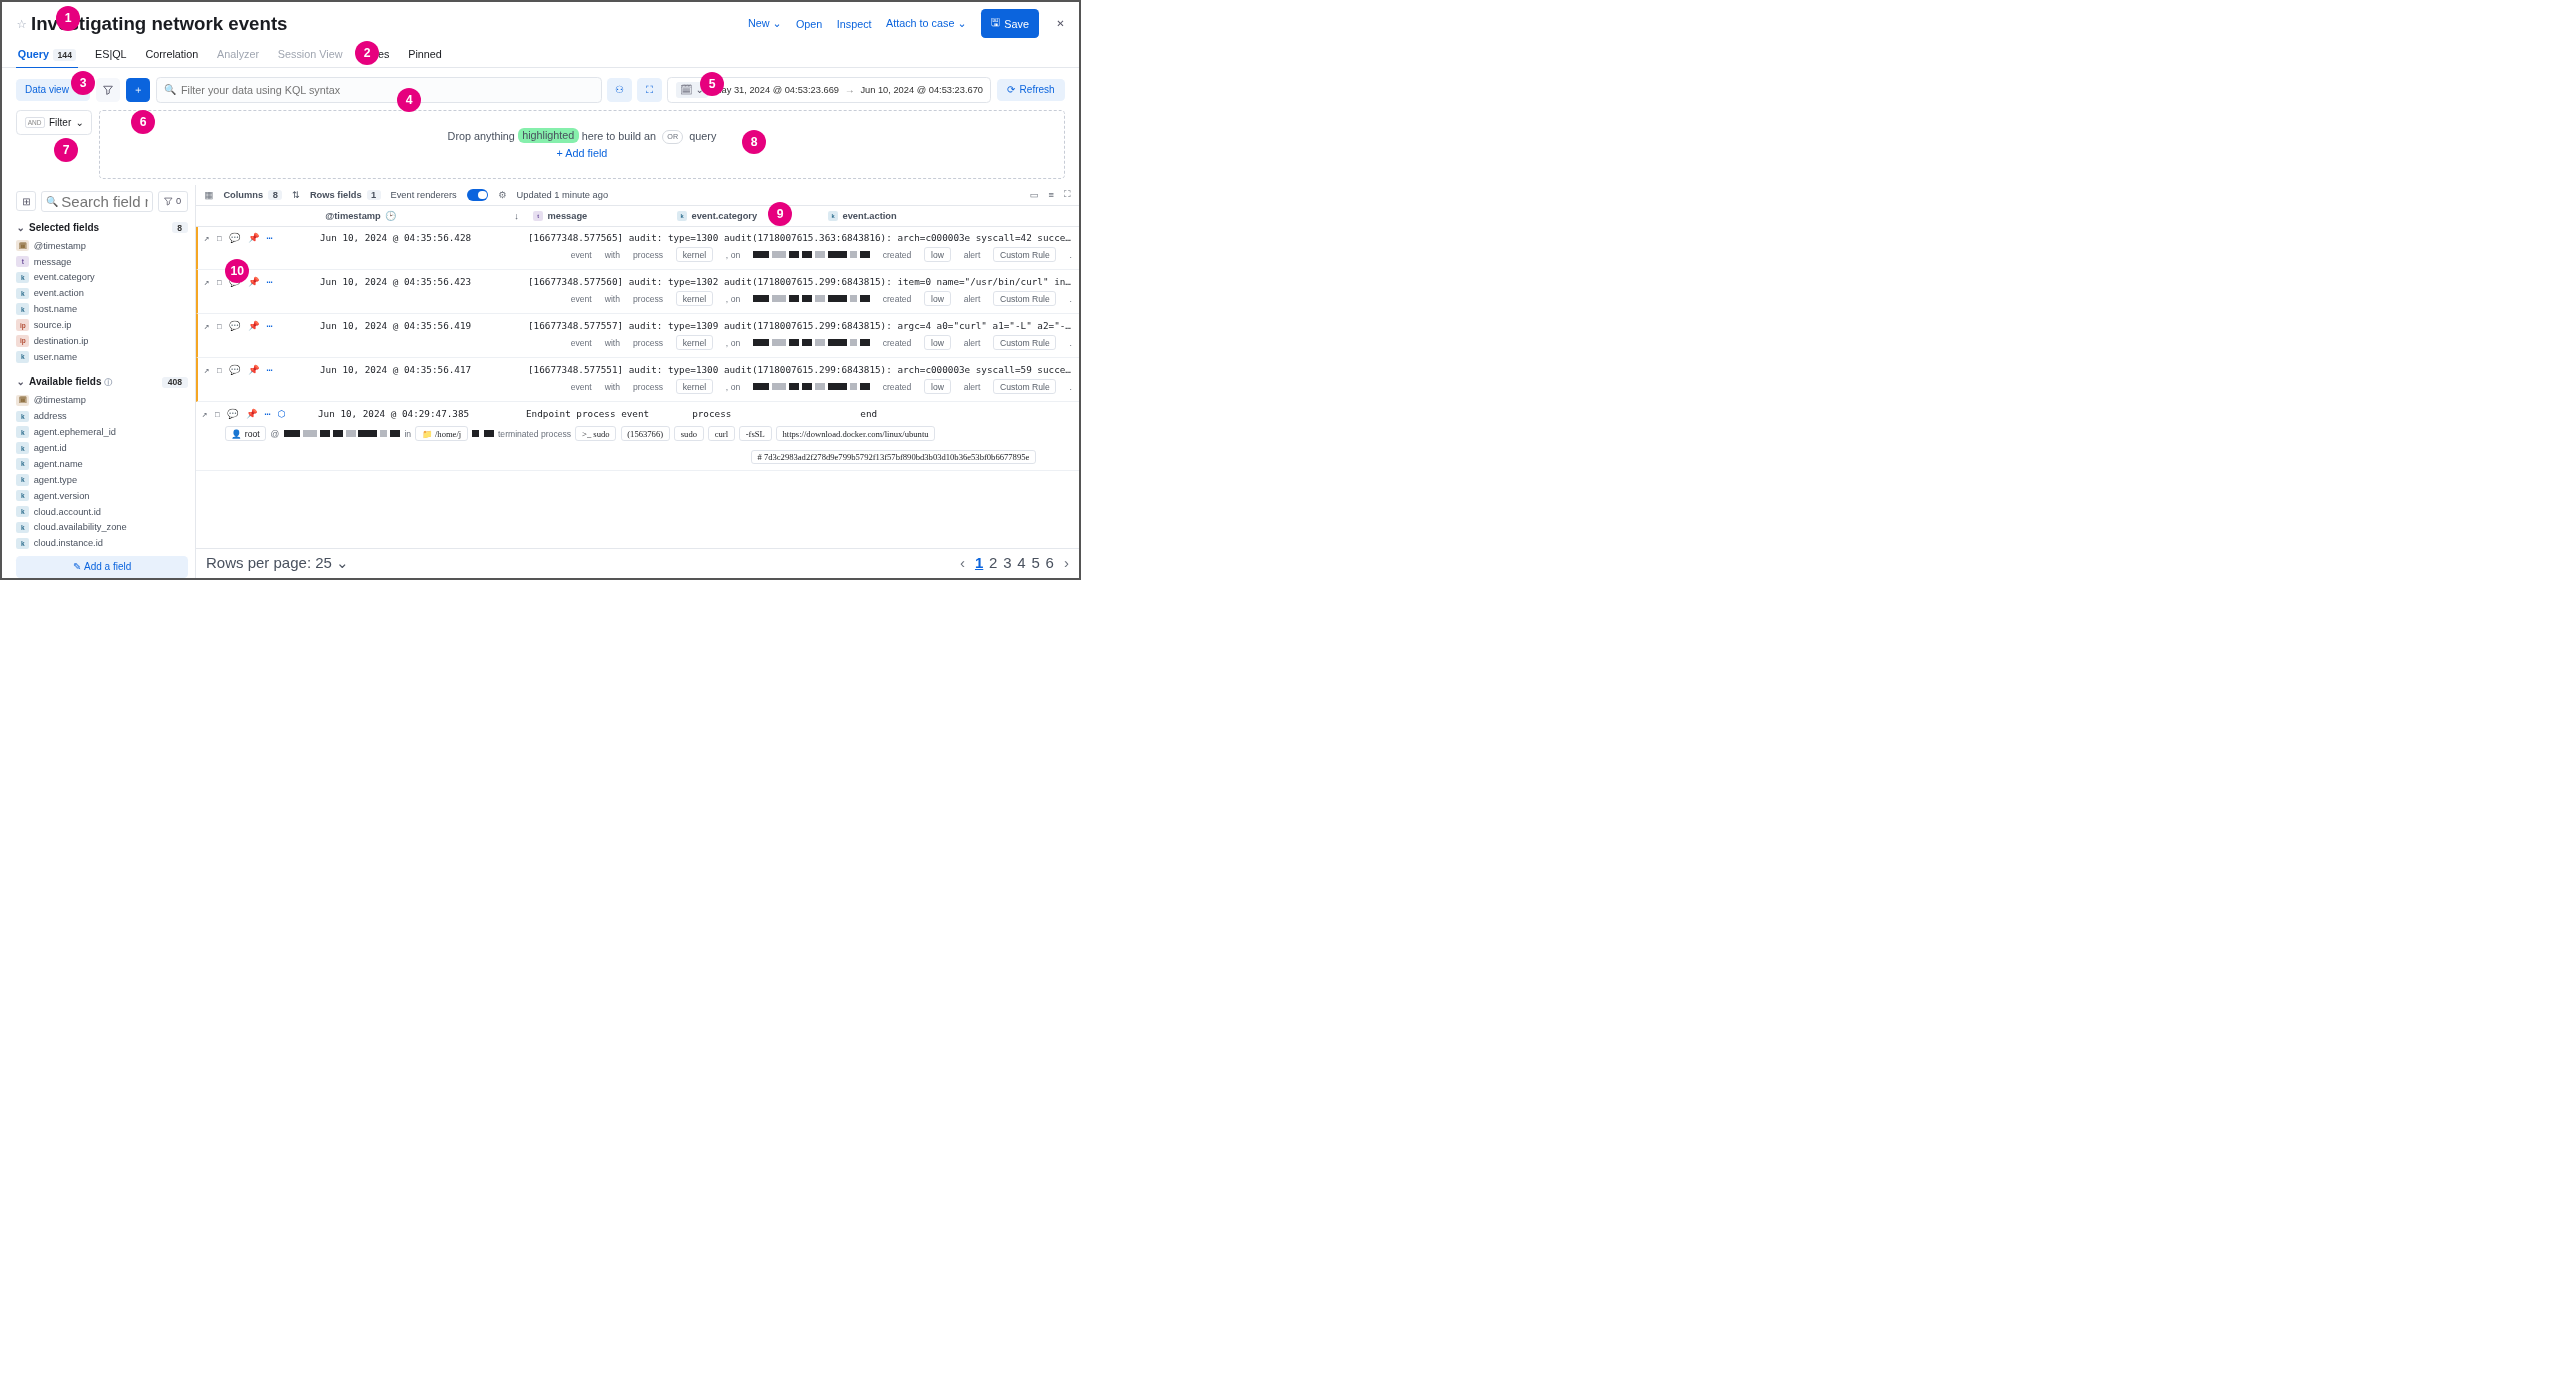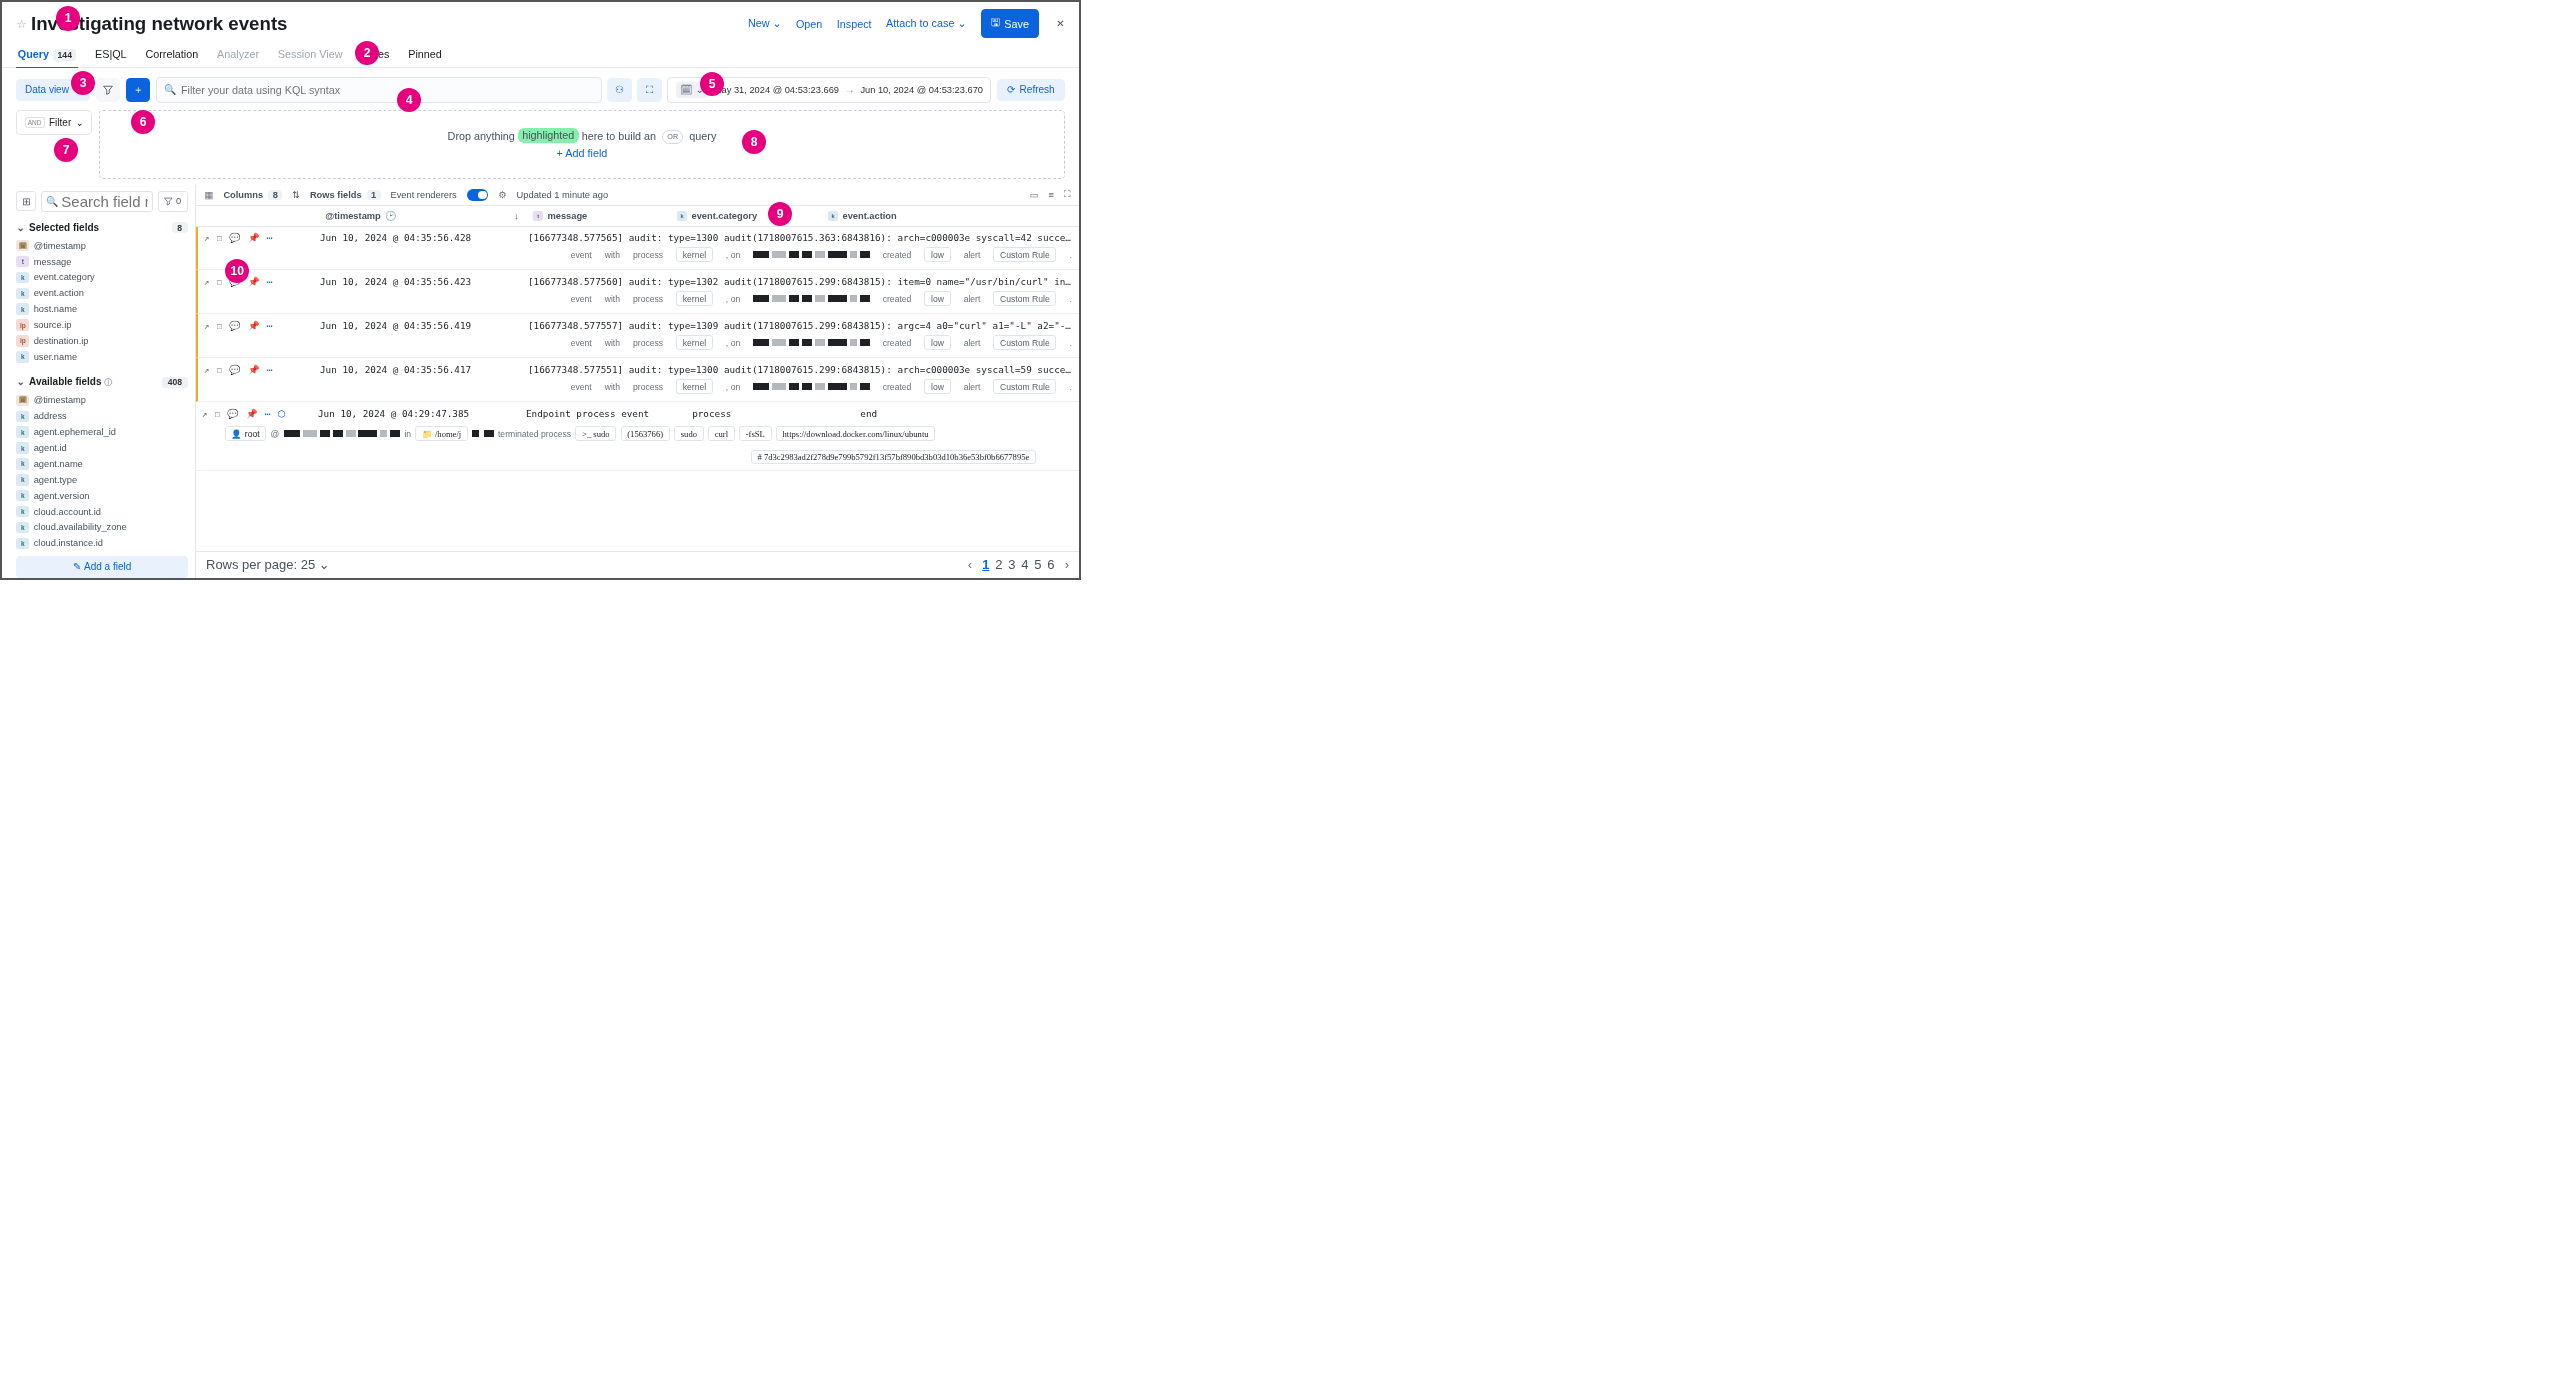"Rows per page: 25 ⌄" .footer { align-items: center -> flex-start; font-size: 13px -> 15px }
